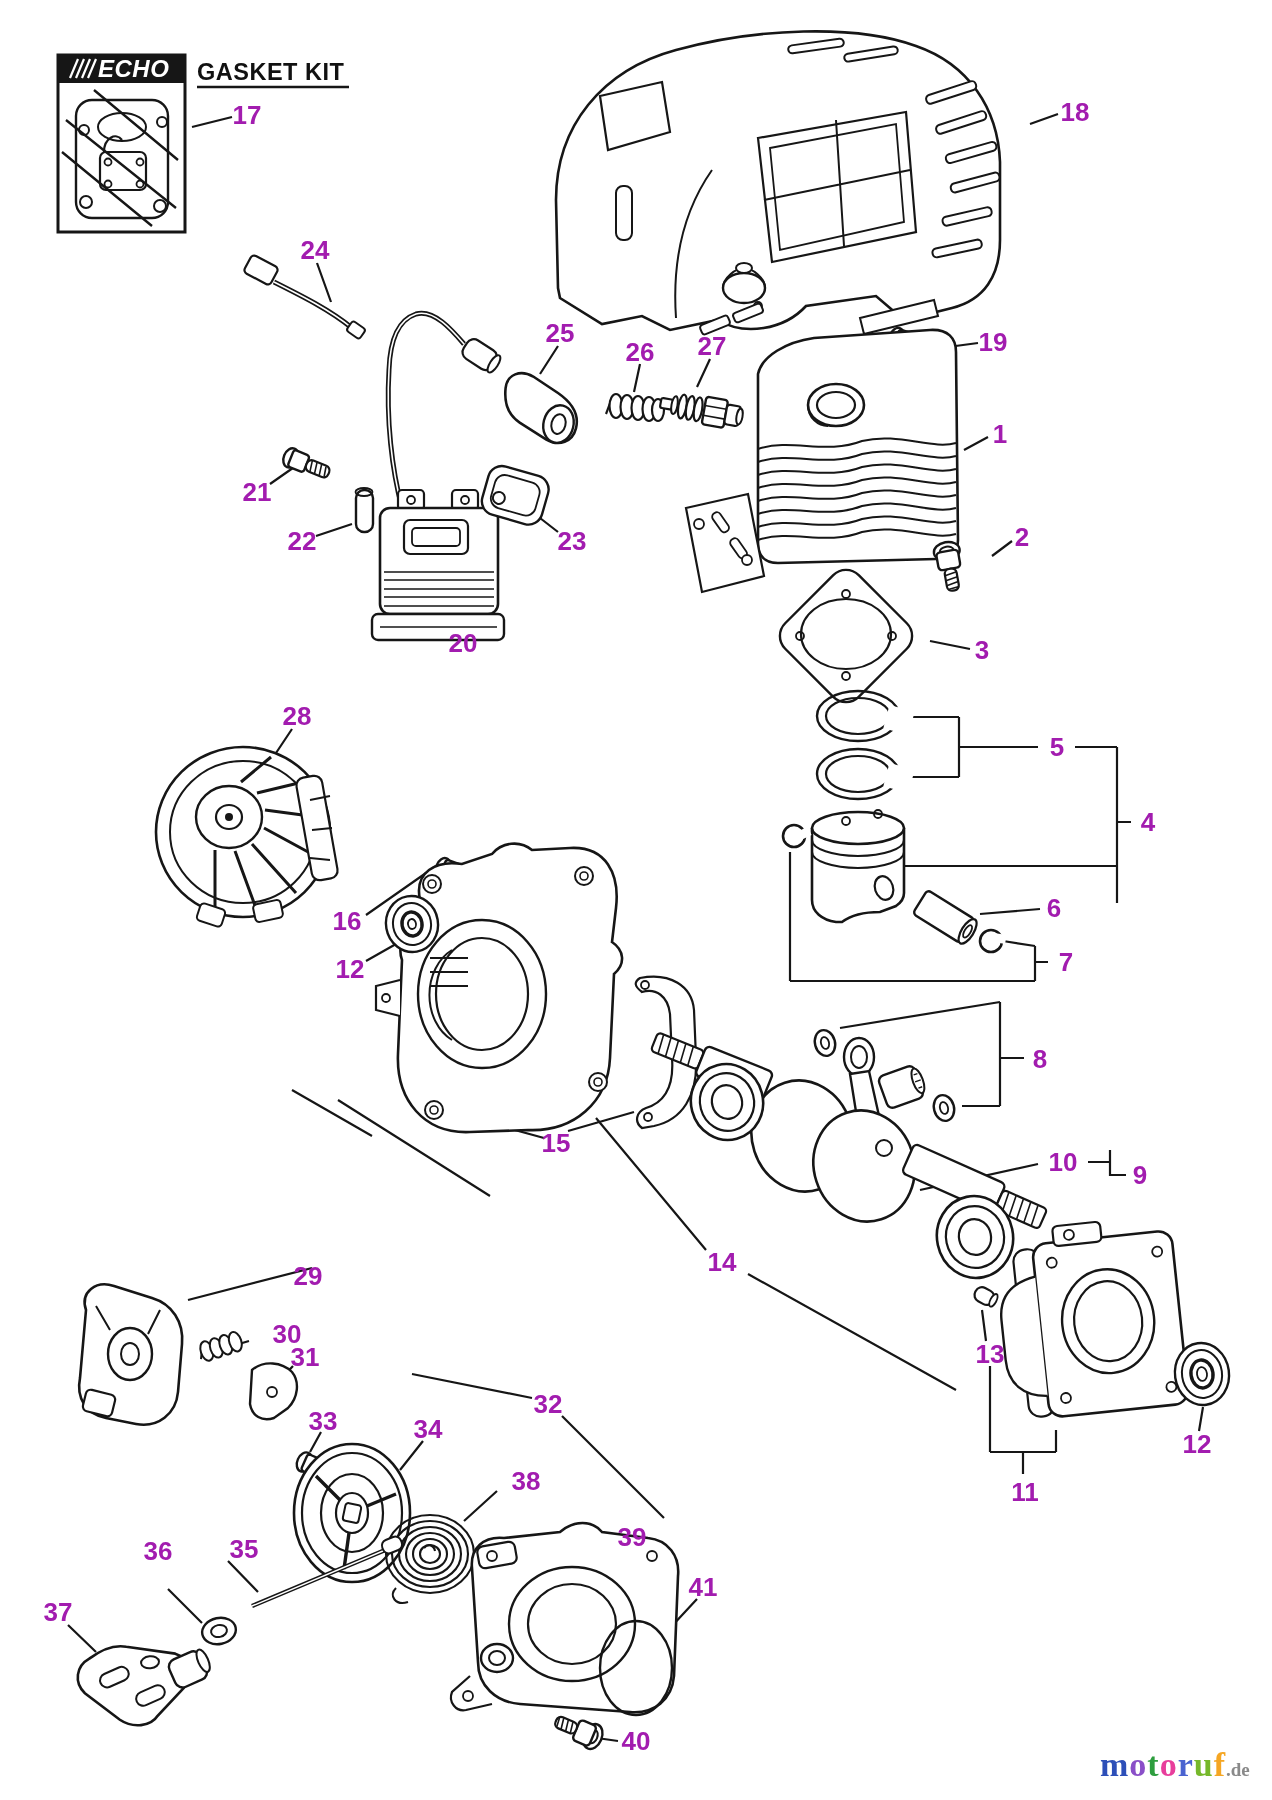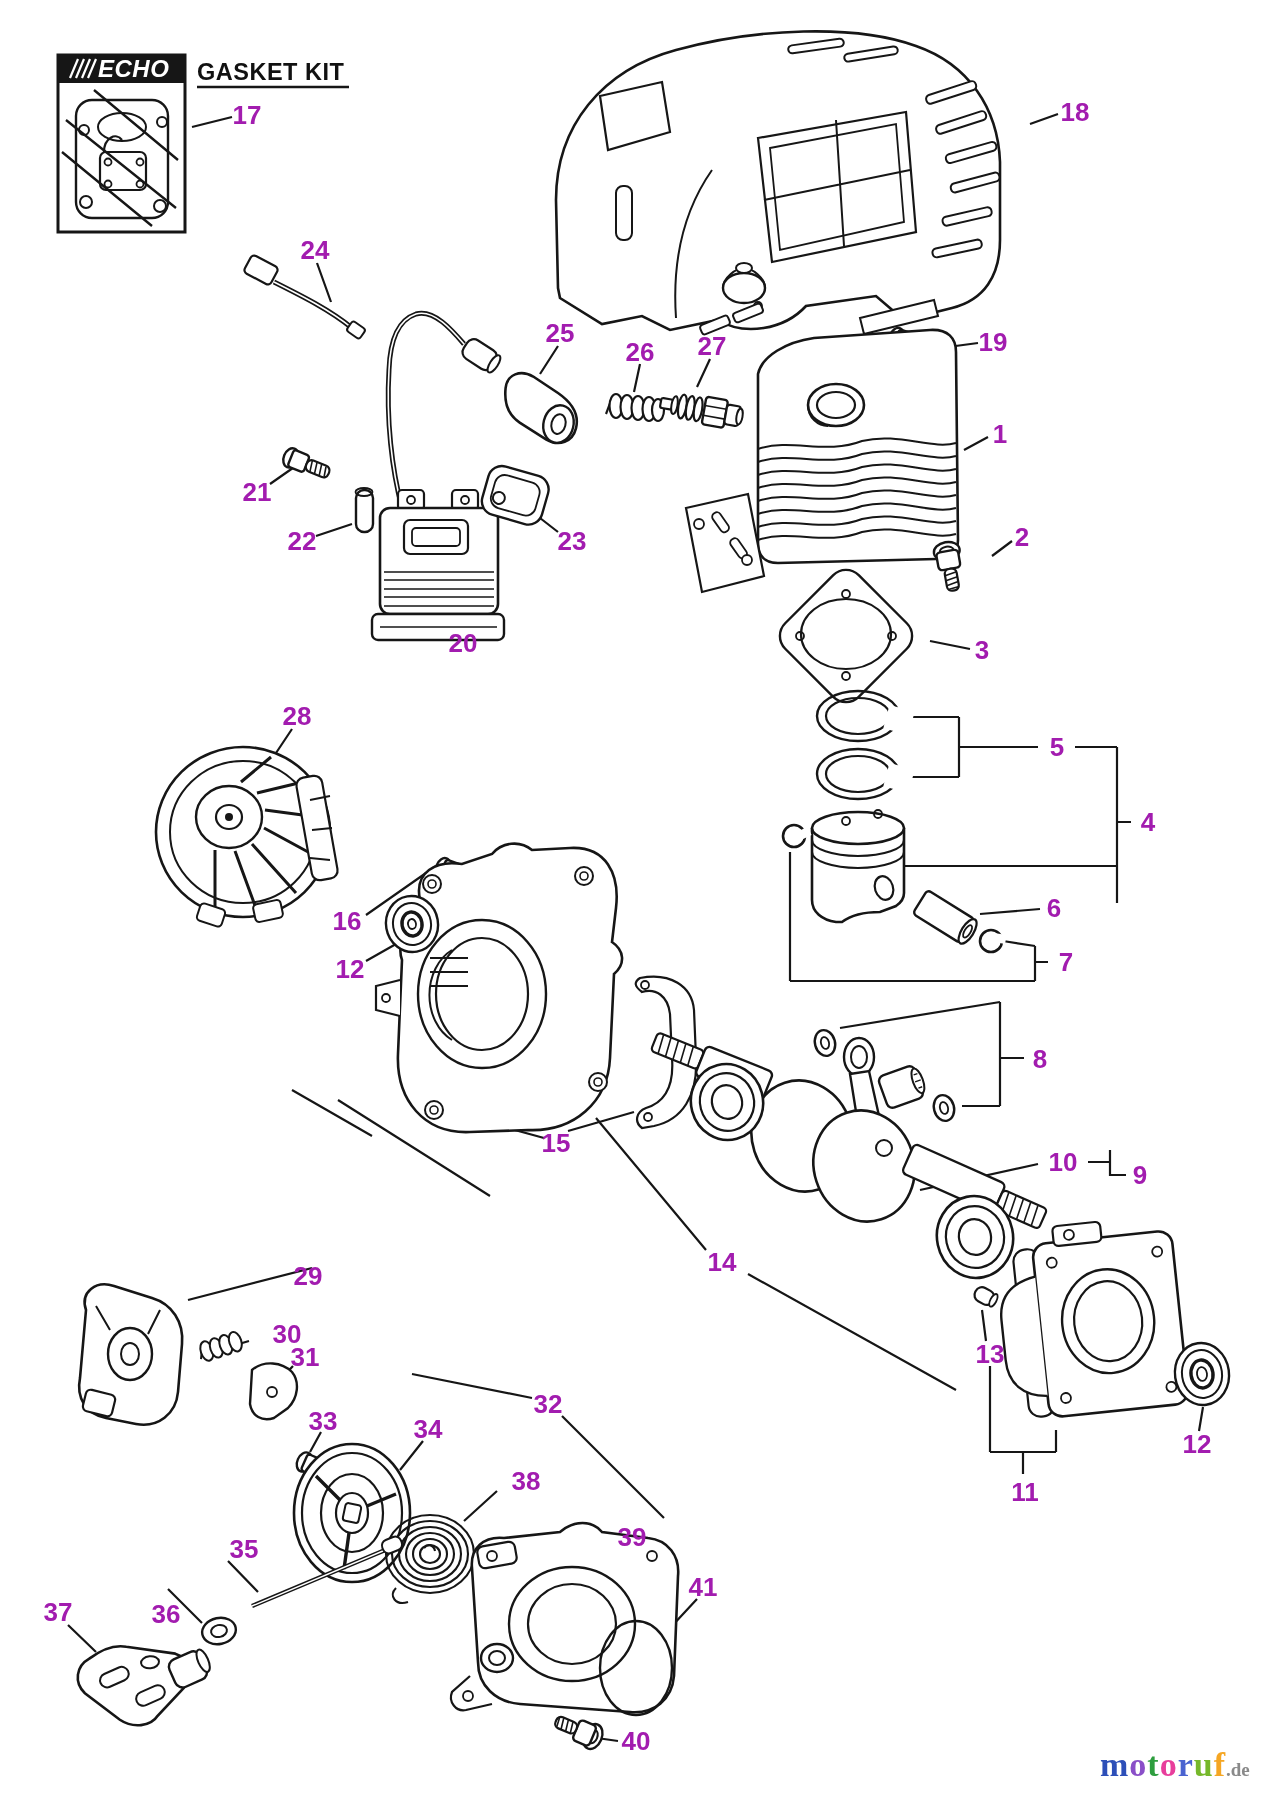"36" div.plabel { margin-left: 8px -> none; top: 1614px -> 1551px }
